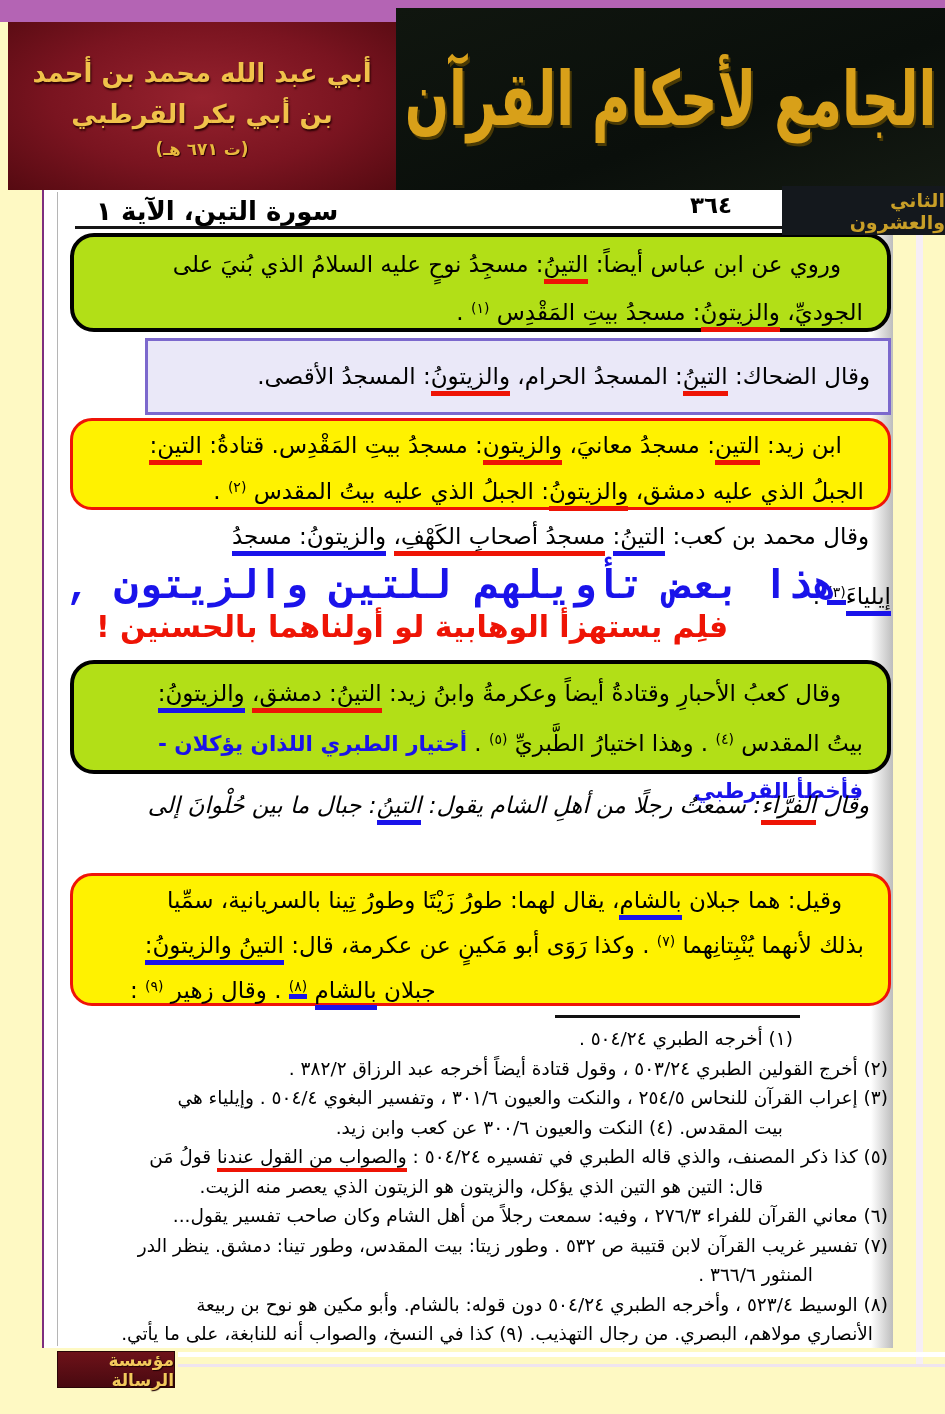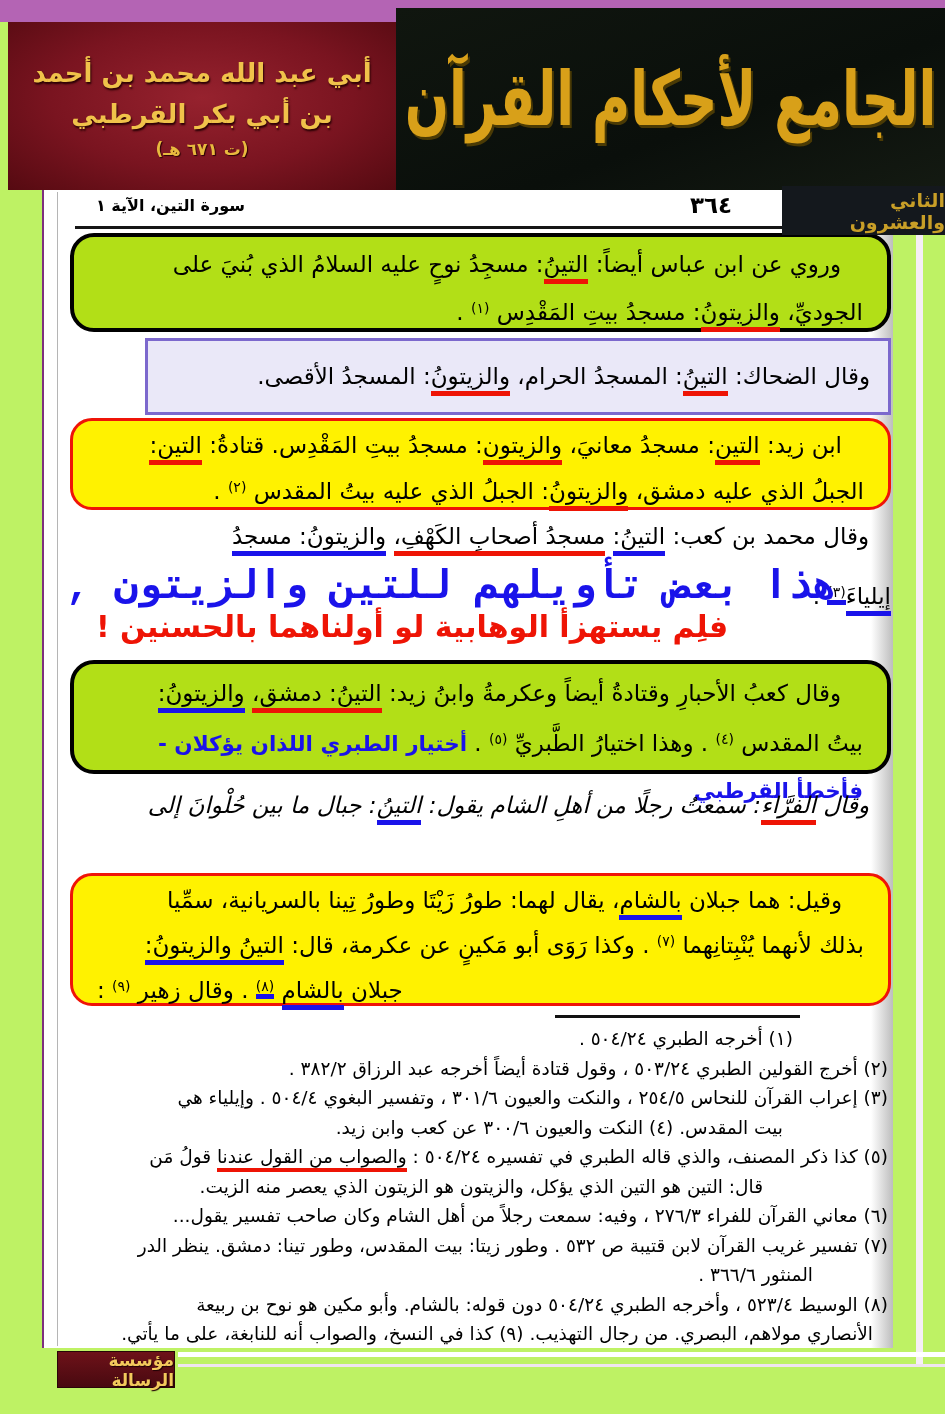"أبي عبد الله محمد بن" .stage { background: #bef264 -> #fef9c3 }
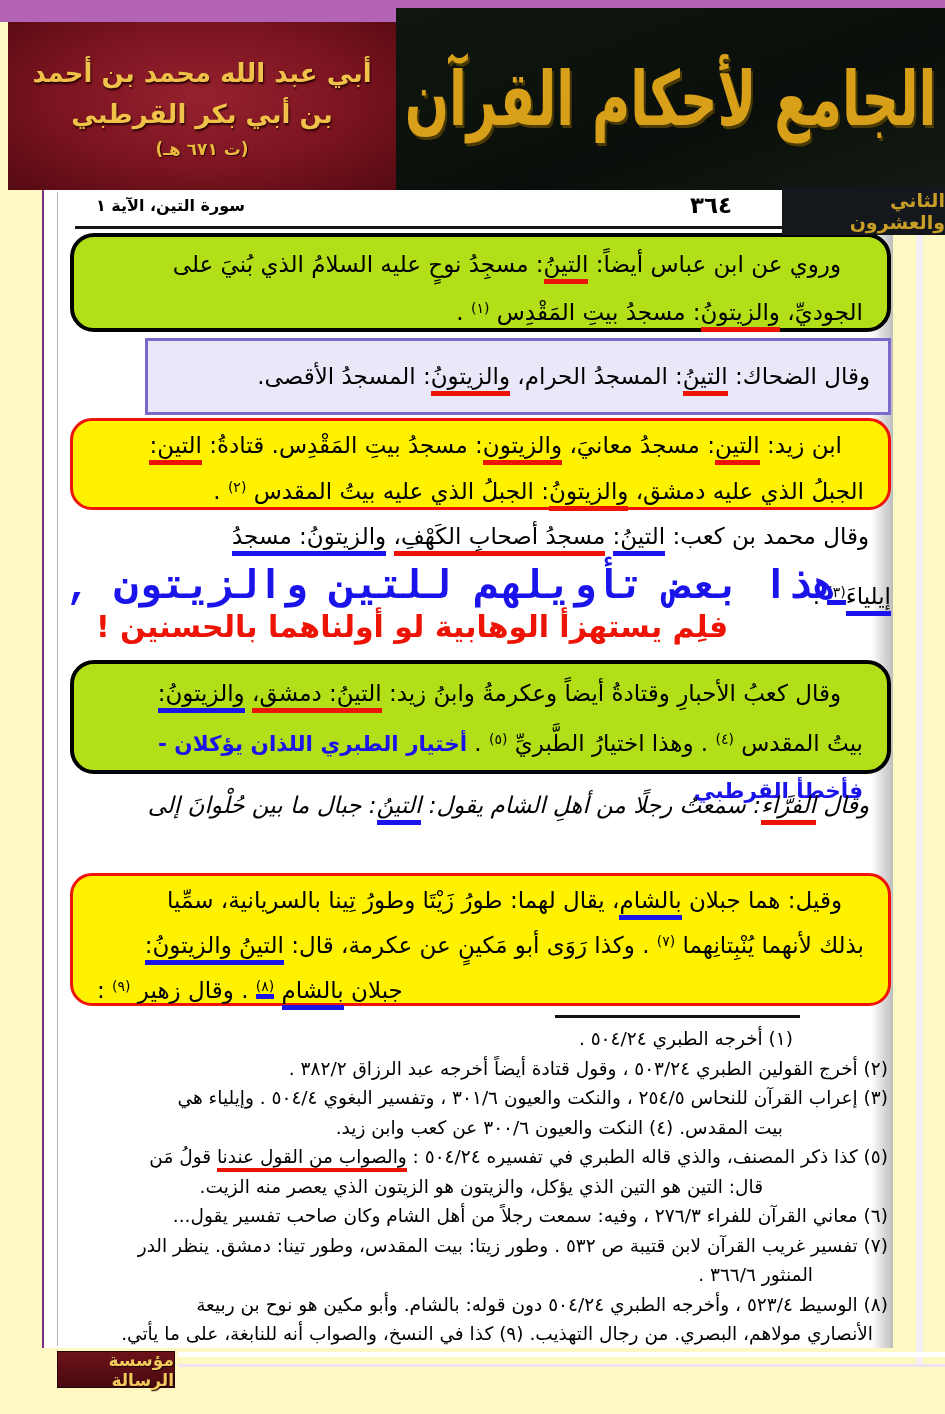"سورة التين، الآية ١" .surah { font-size: 16px -> 26px }
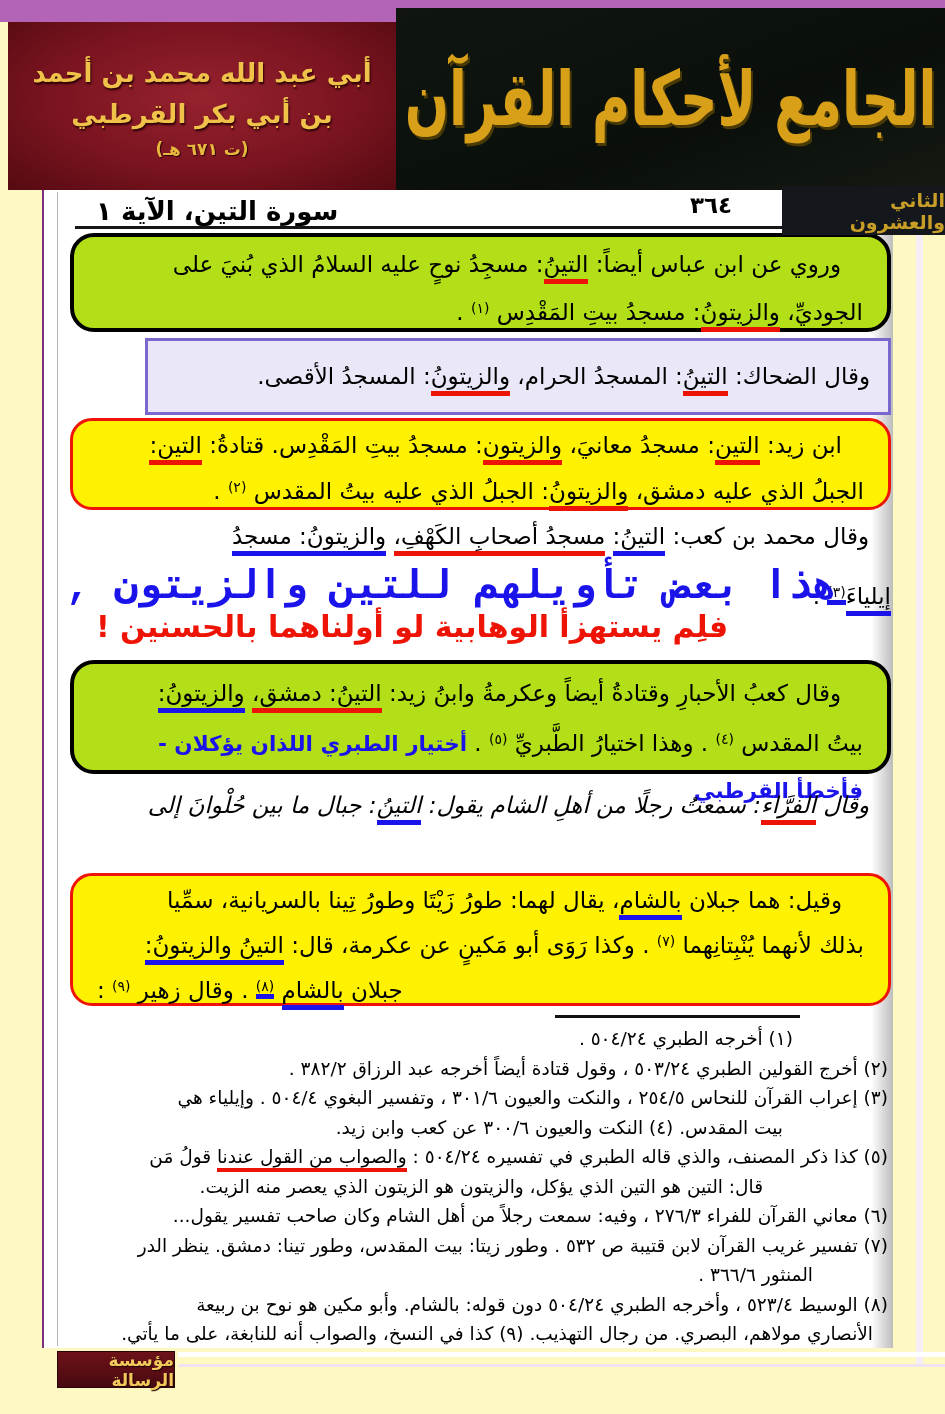"وقيل: هما جبلان بالشام، يقال" #y2 .tline { margin-left: none -> 33px }
